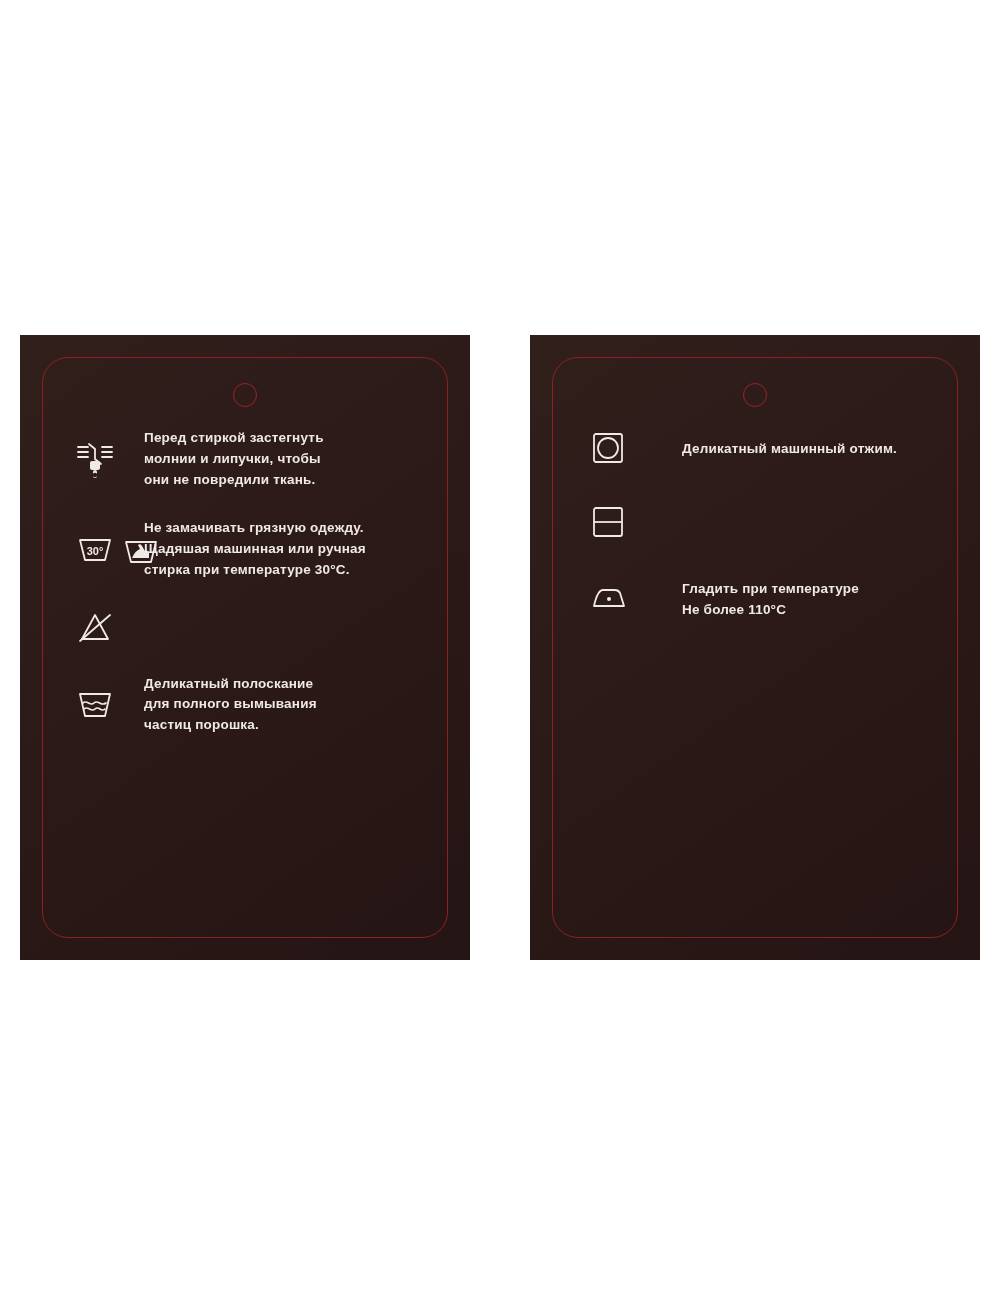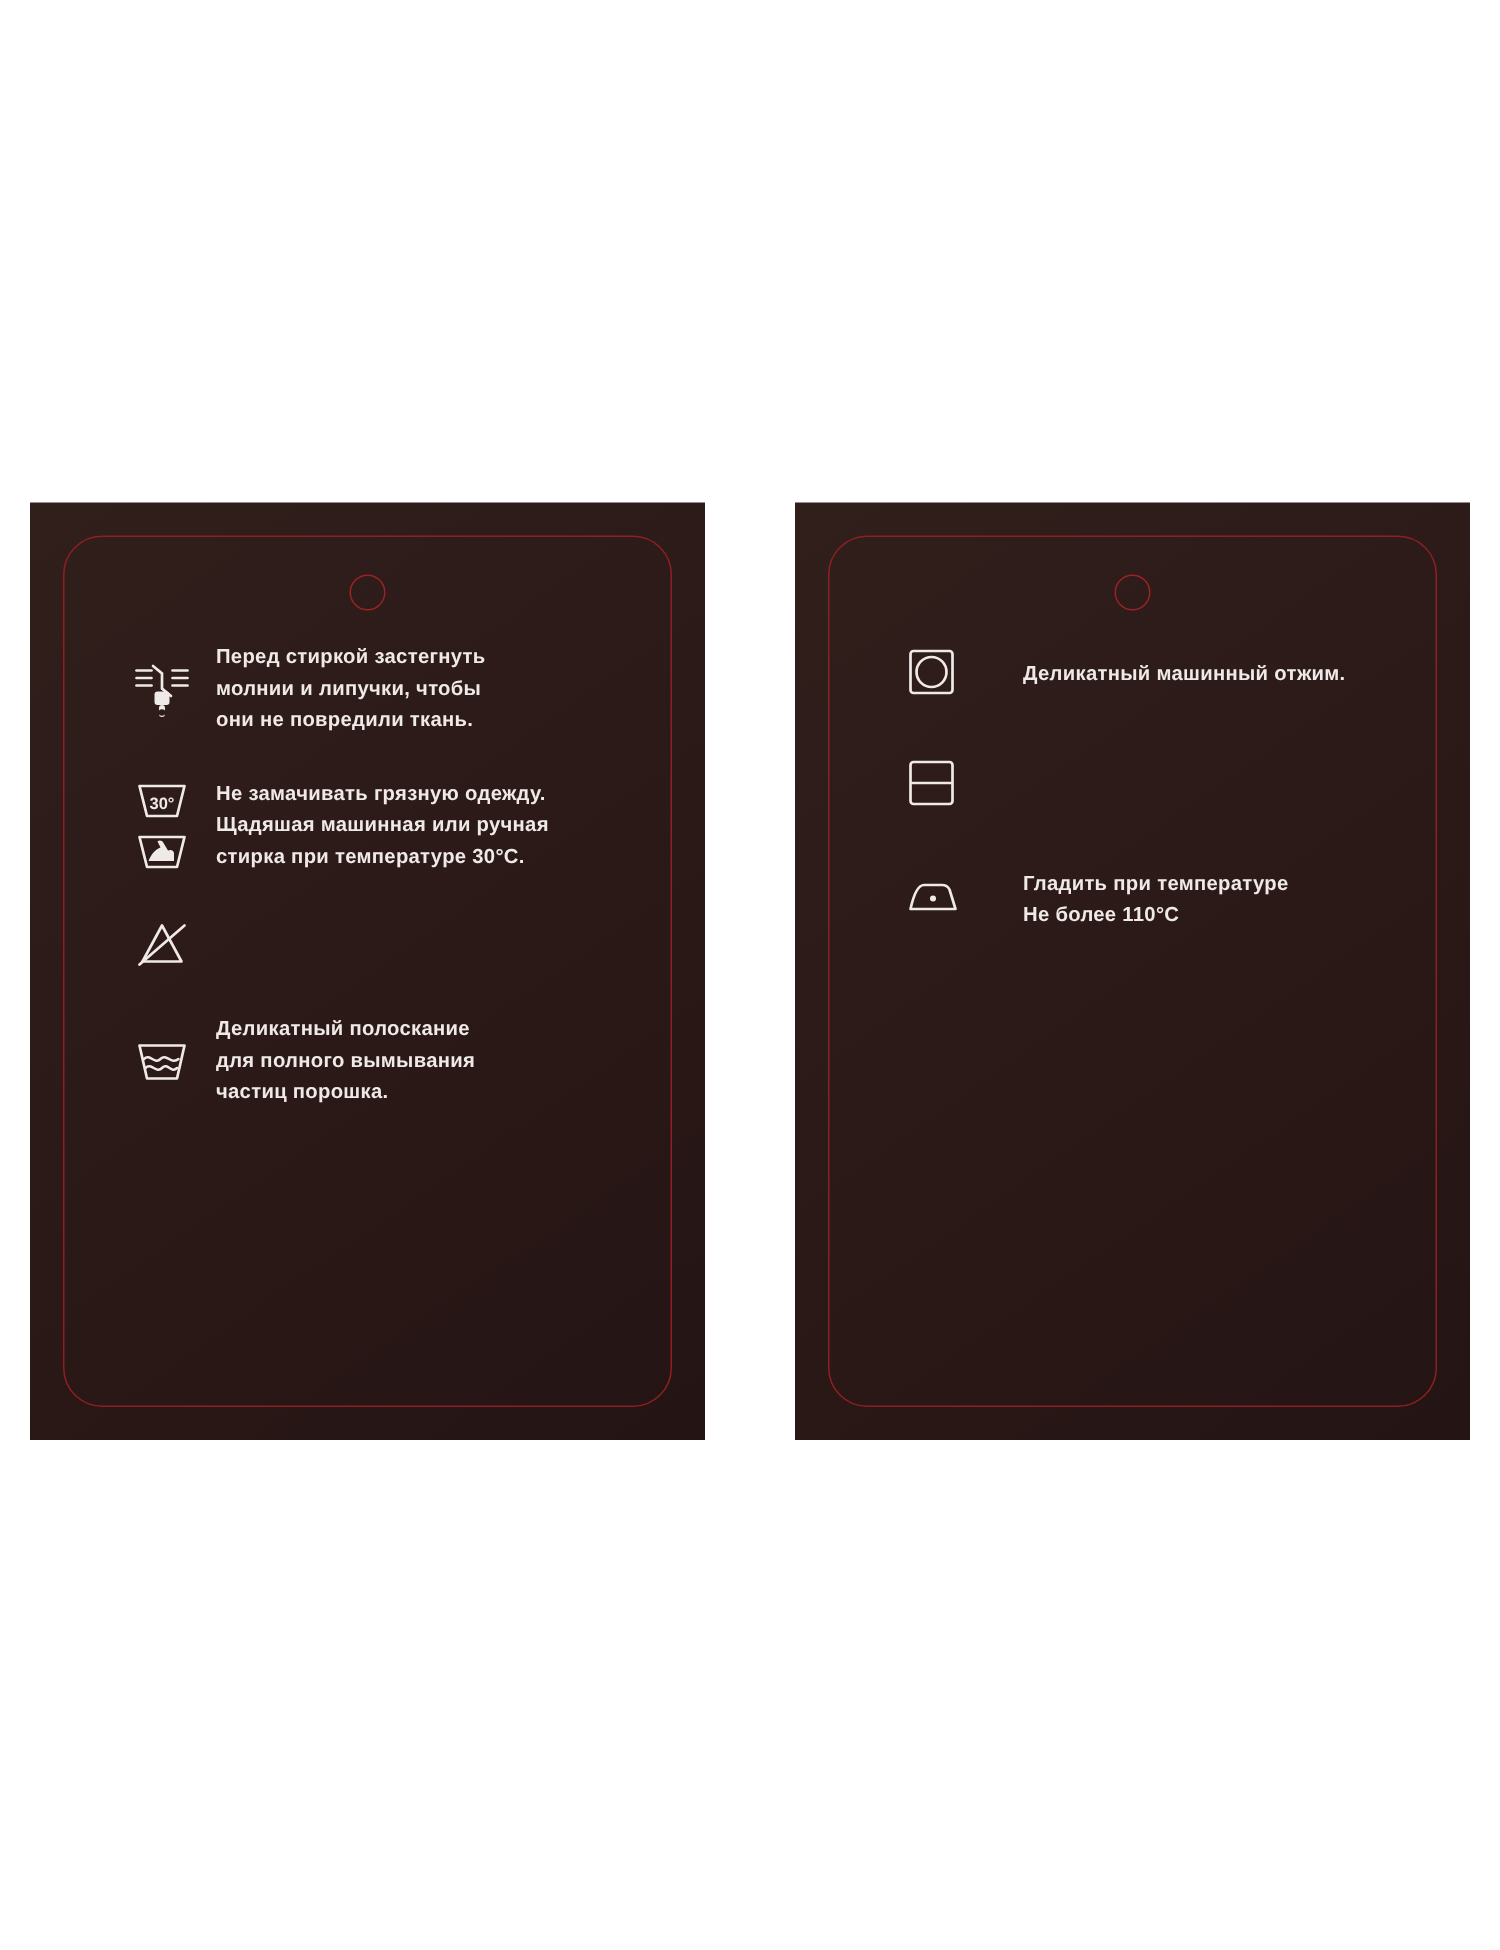"30°" .icon-cell { flex-direction: column -> row }
